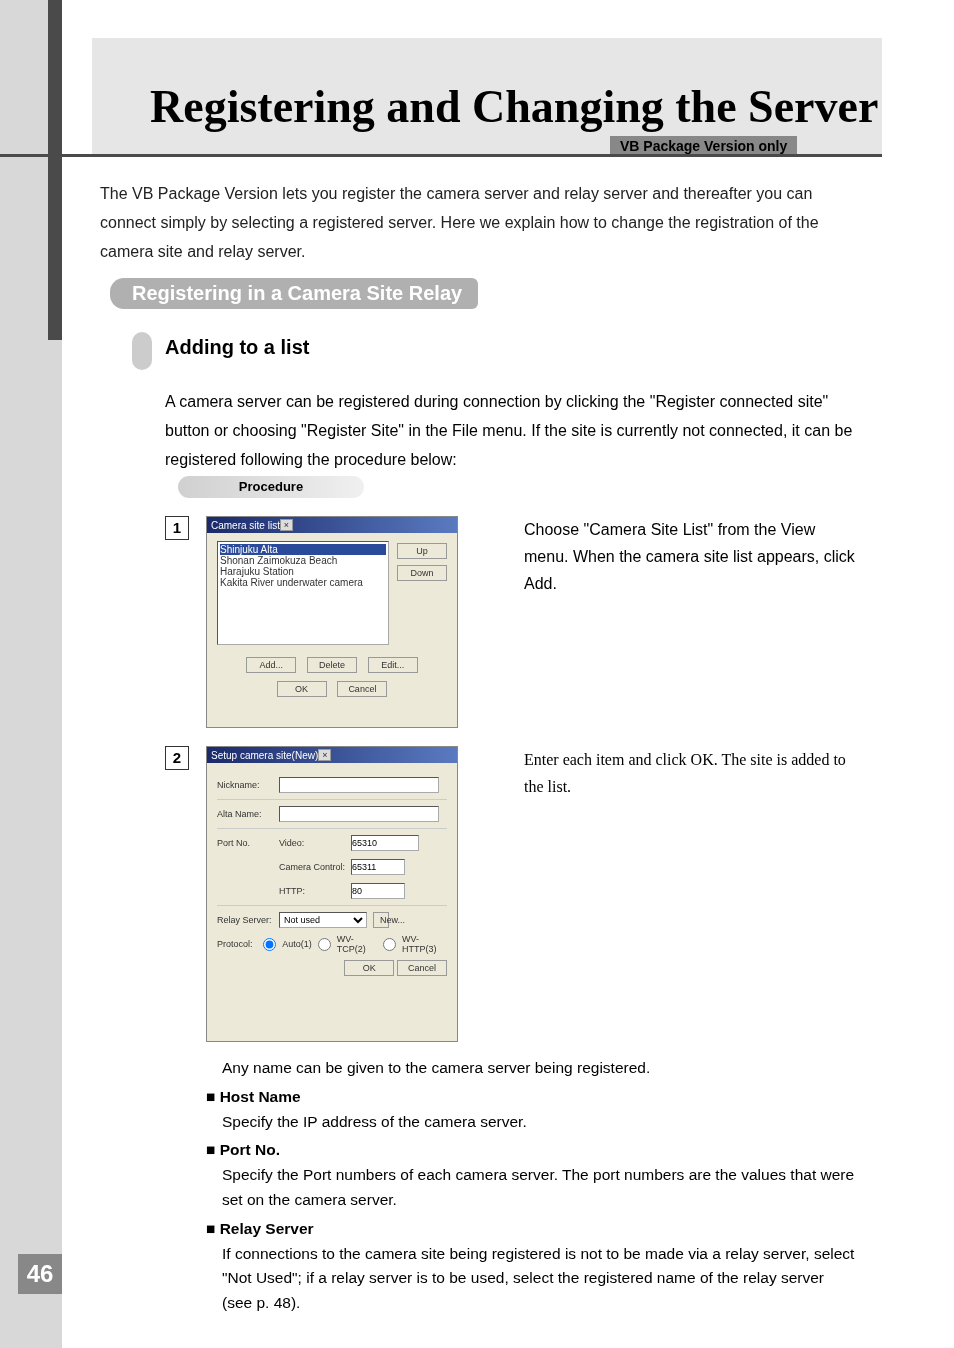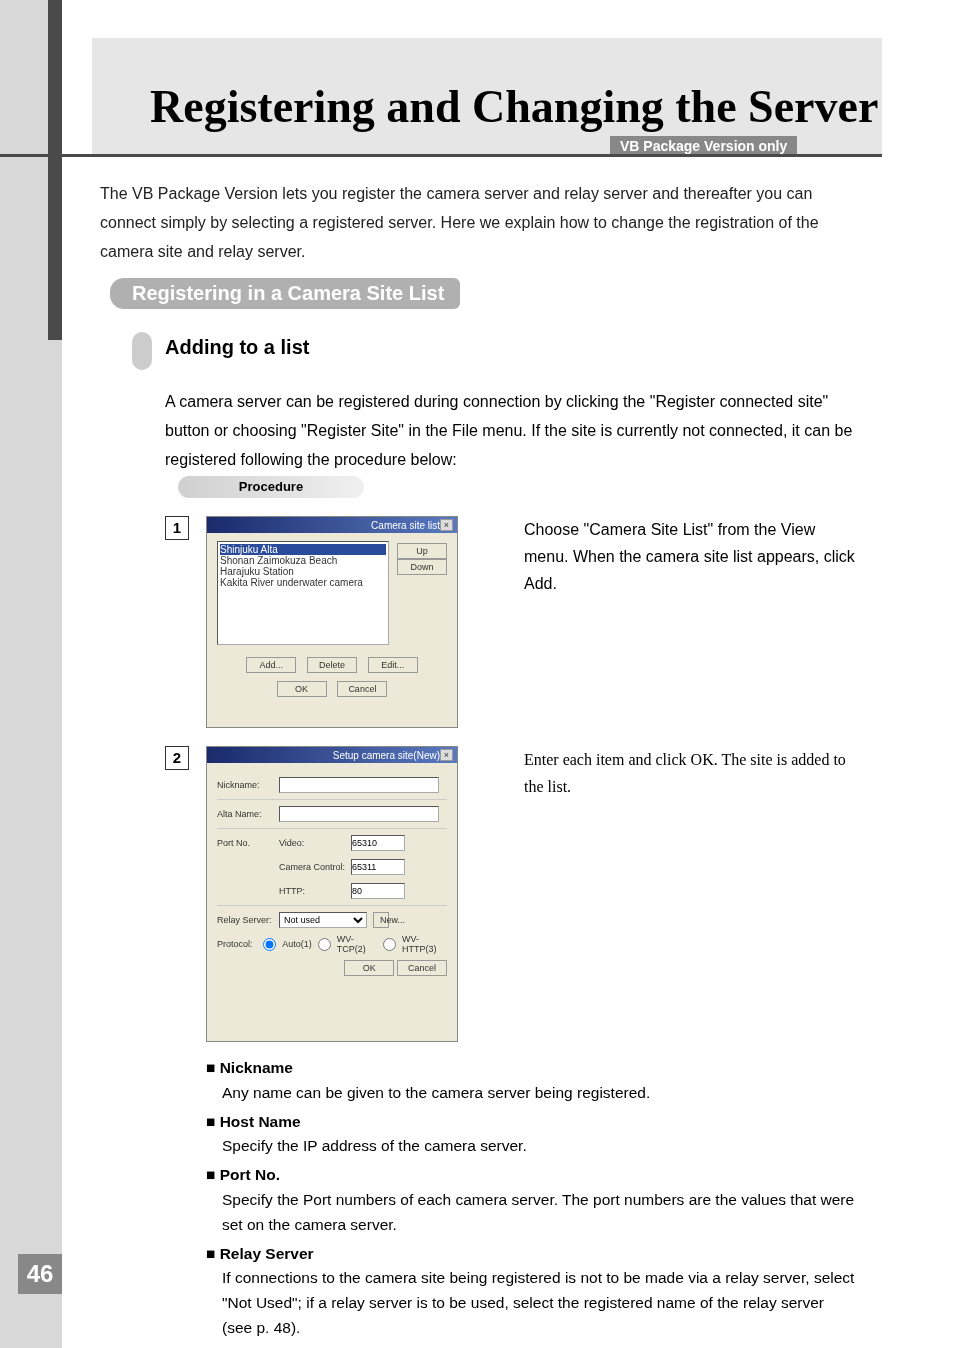"VB Package Version only" .version-tag { color: #ffffff -> #000000 }
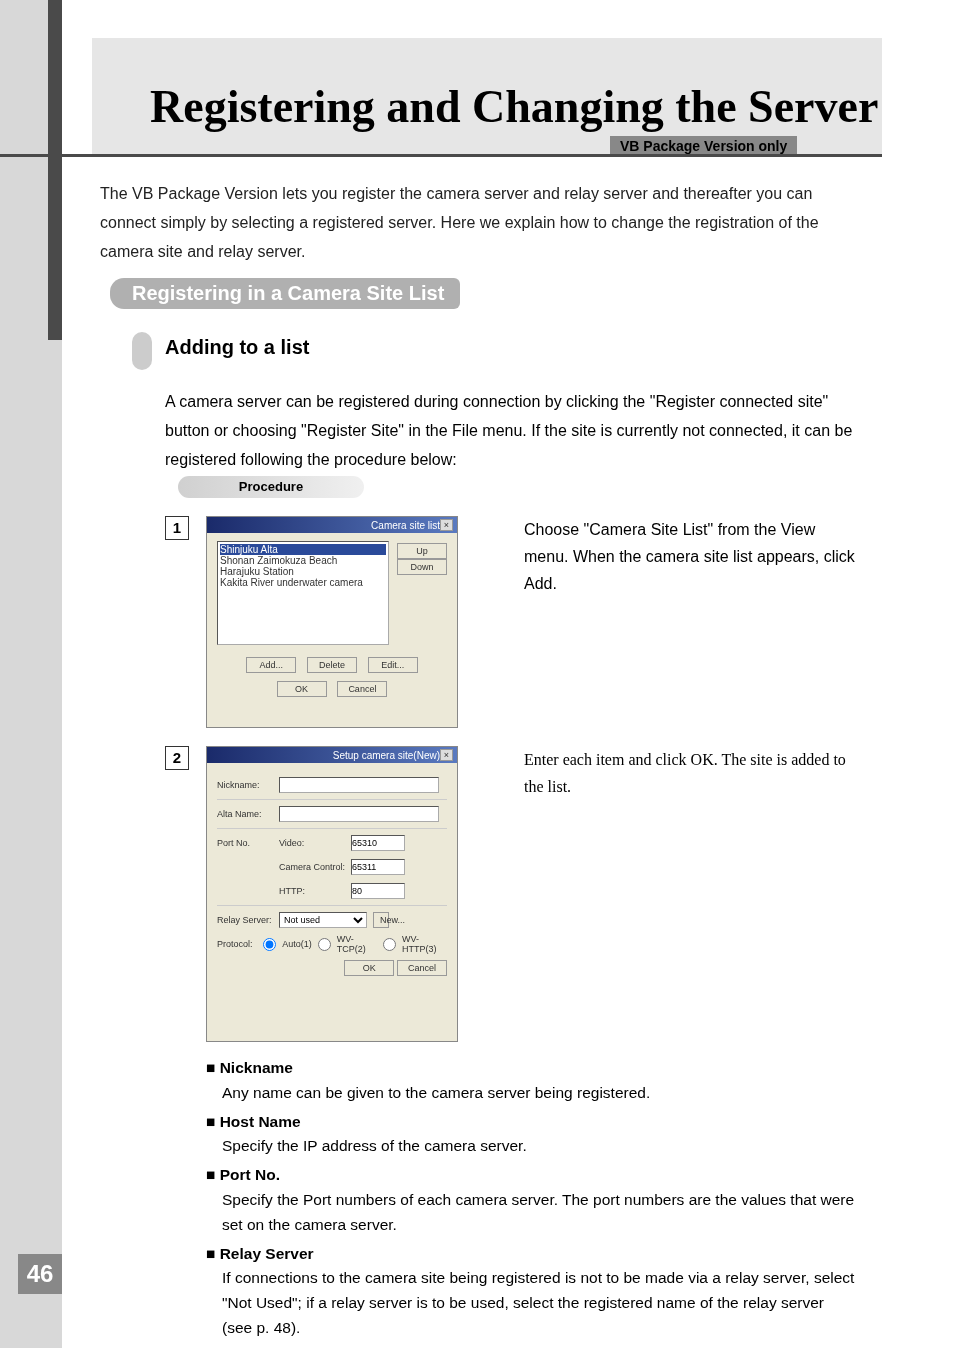"Registering in a Camera Site" div.reg-header { text: List -> Relay }
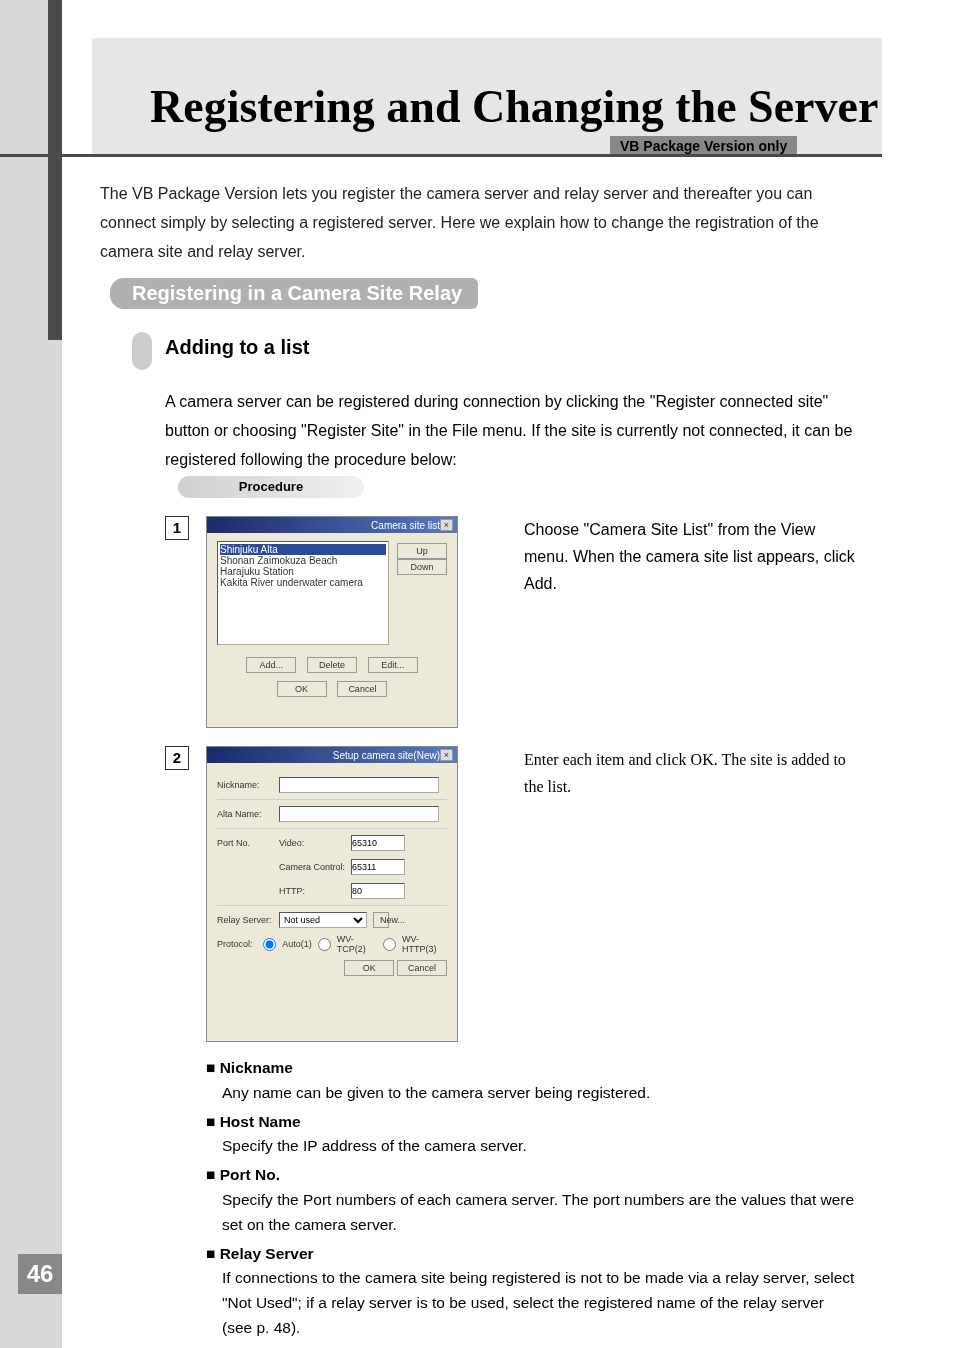"Camera site list" .dlg-title { justify-content: flex-end -> flex-start }
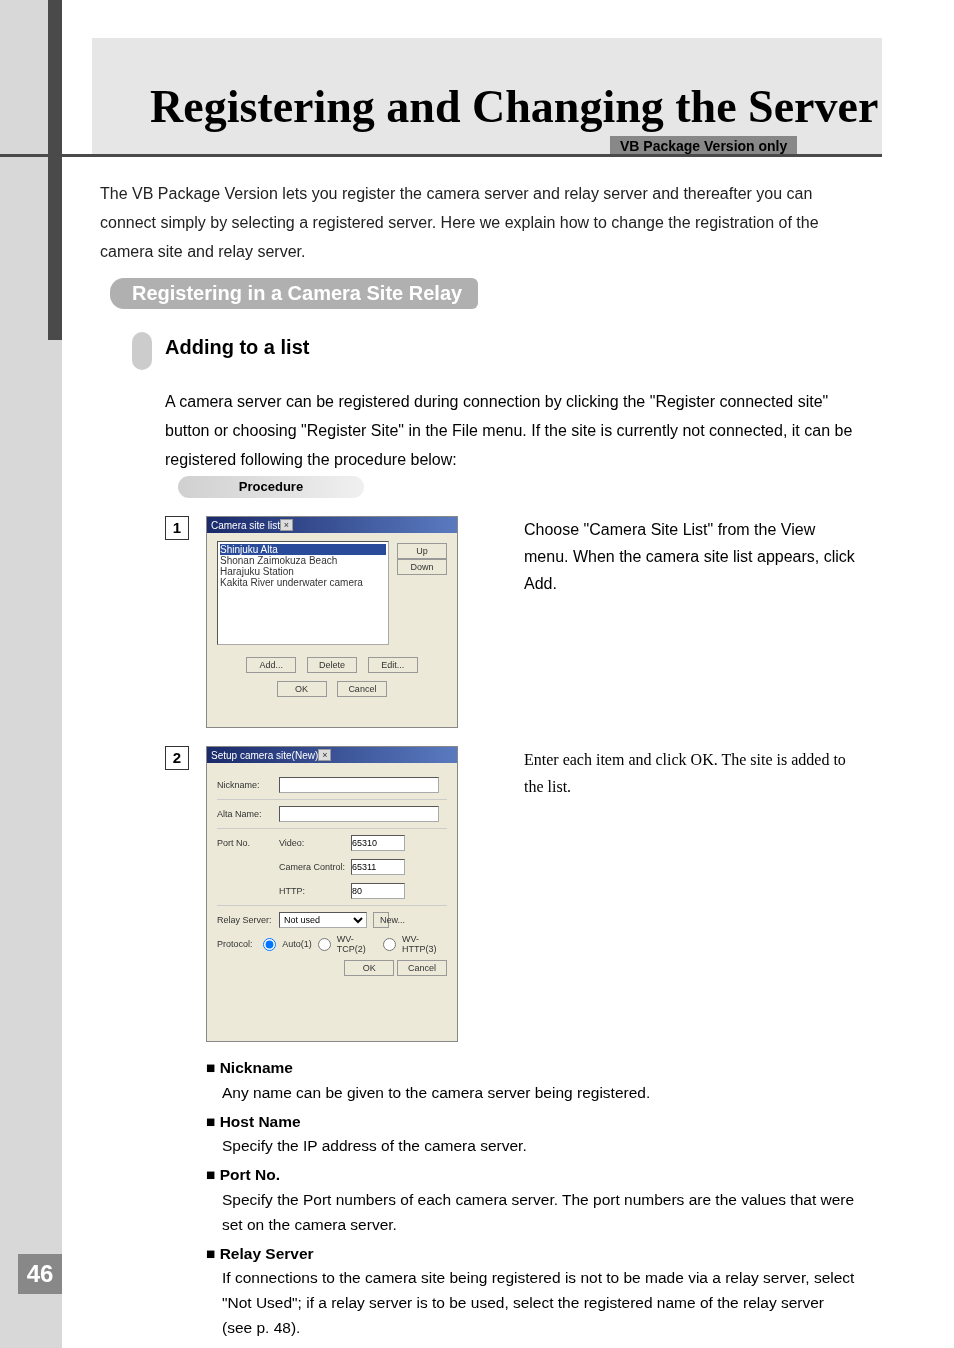"Up" .right-btns .dlg-btn { margin-bottom: 0 -> 6px }
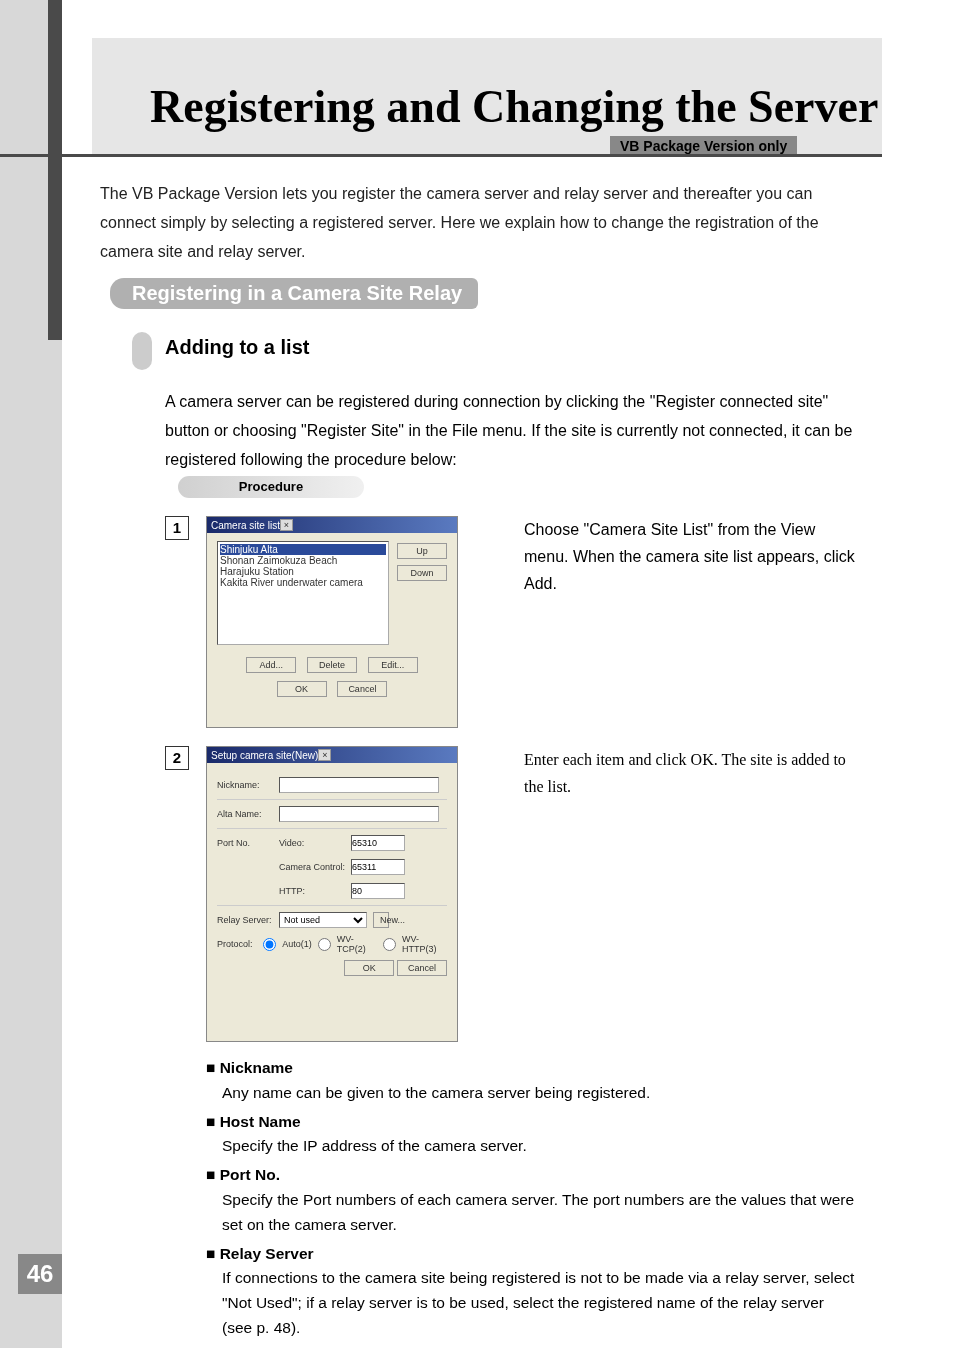"65310" input { width: 54px -> 68px }
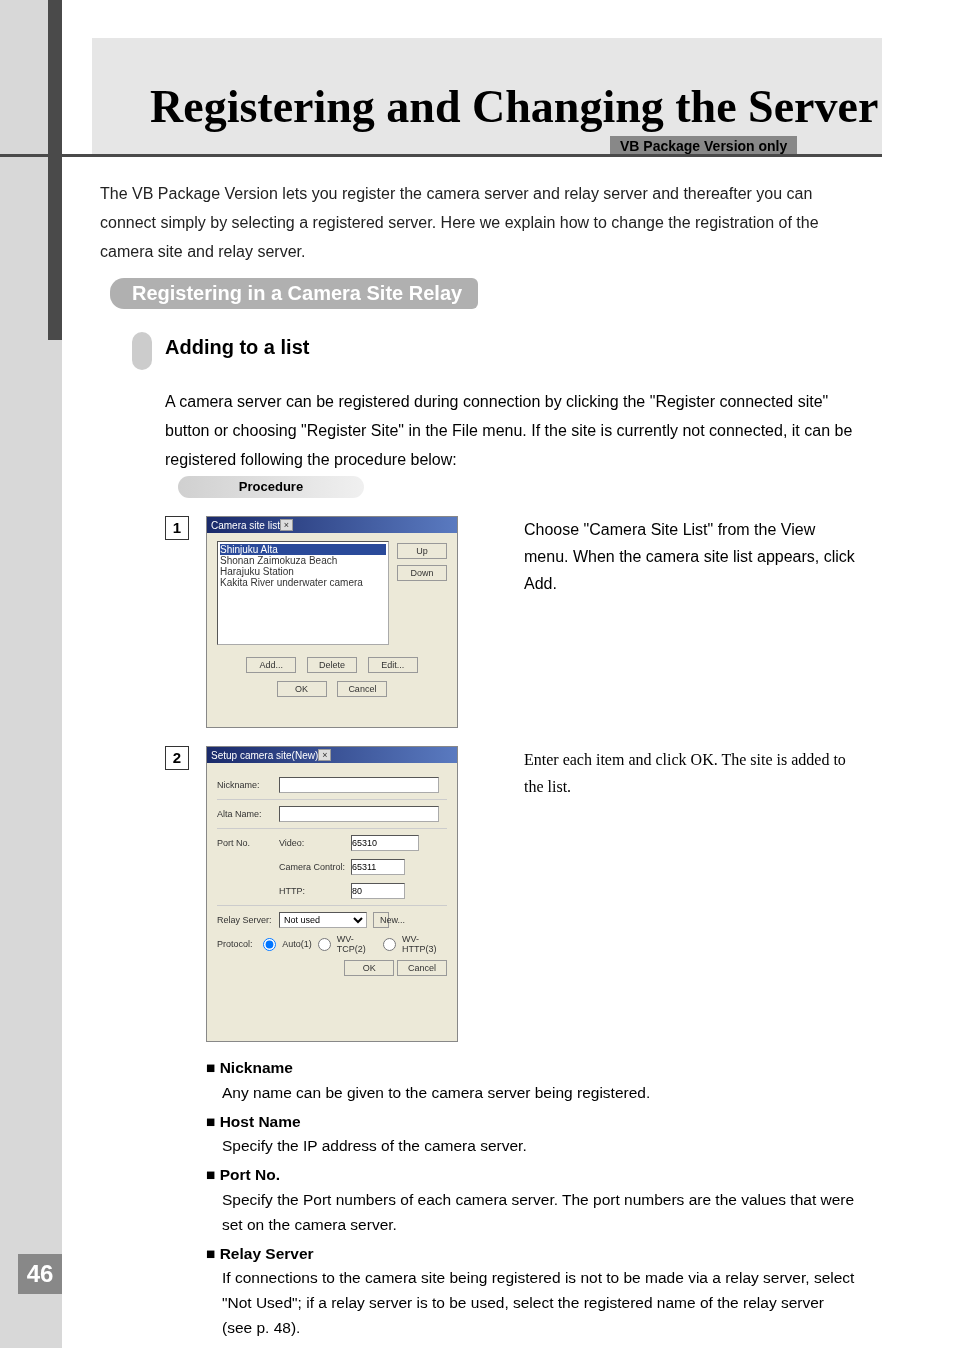"Nickname" div.dt { html: <div>Nickname</div> -> none }
